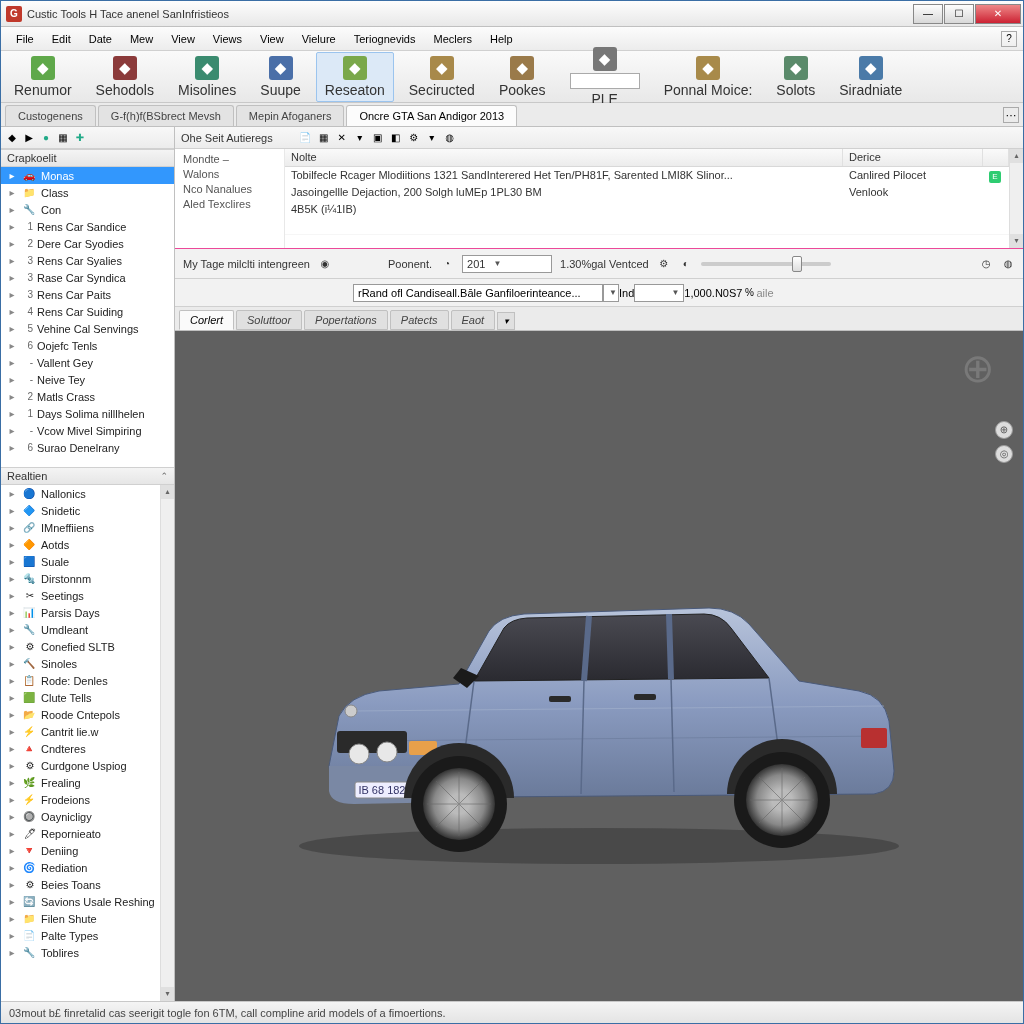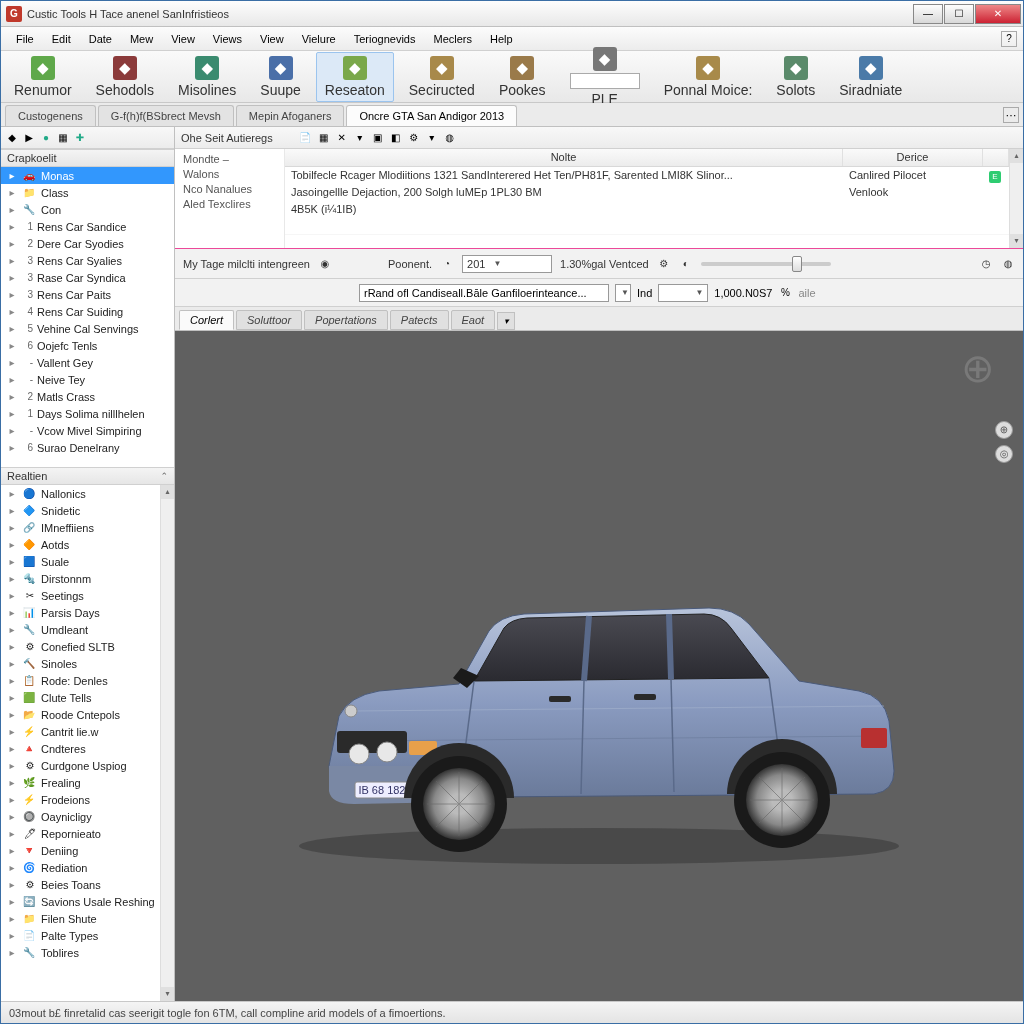"Nolte" .dt-hdr { text-align: center -> none }
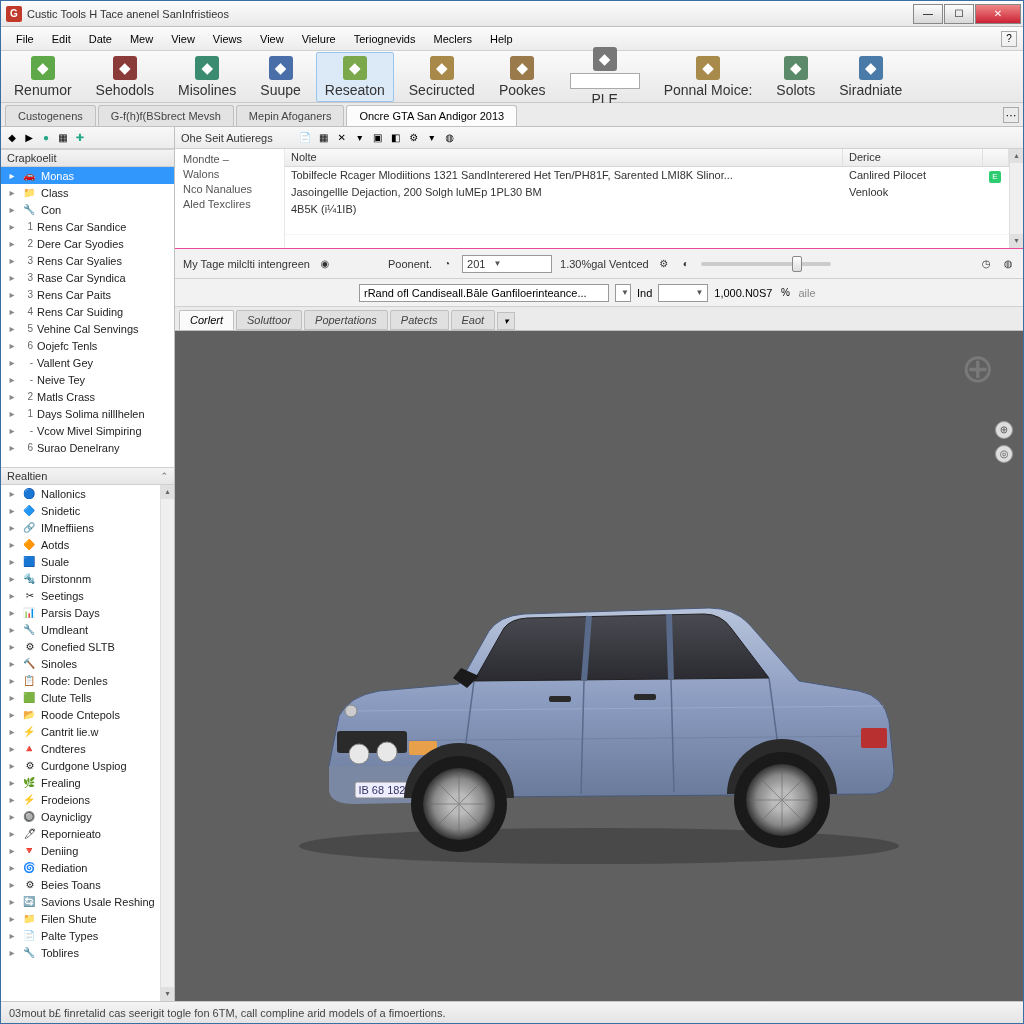"rRand ofl Candiseall.Bāle" .param-bar2 { gap: 6px -> 0 }
